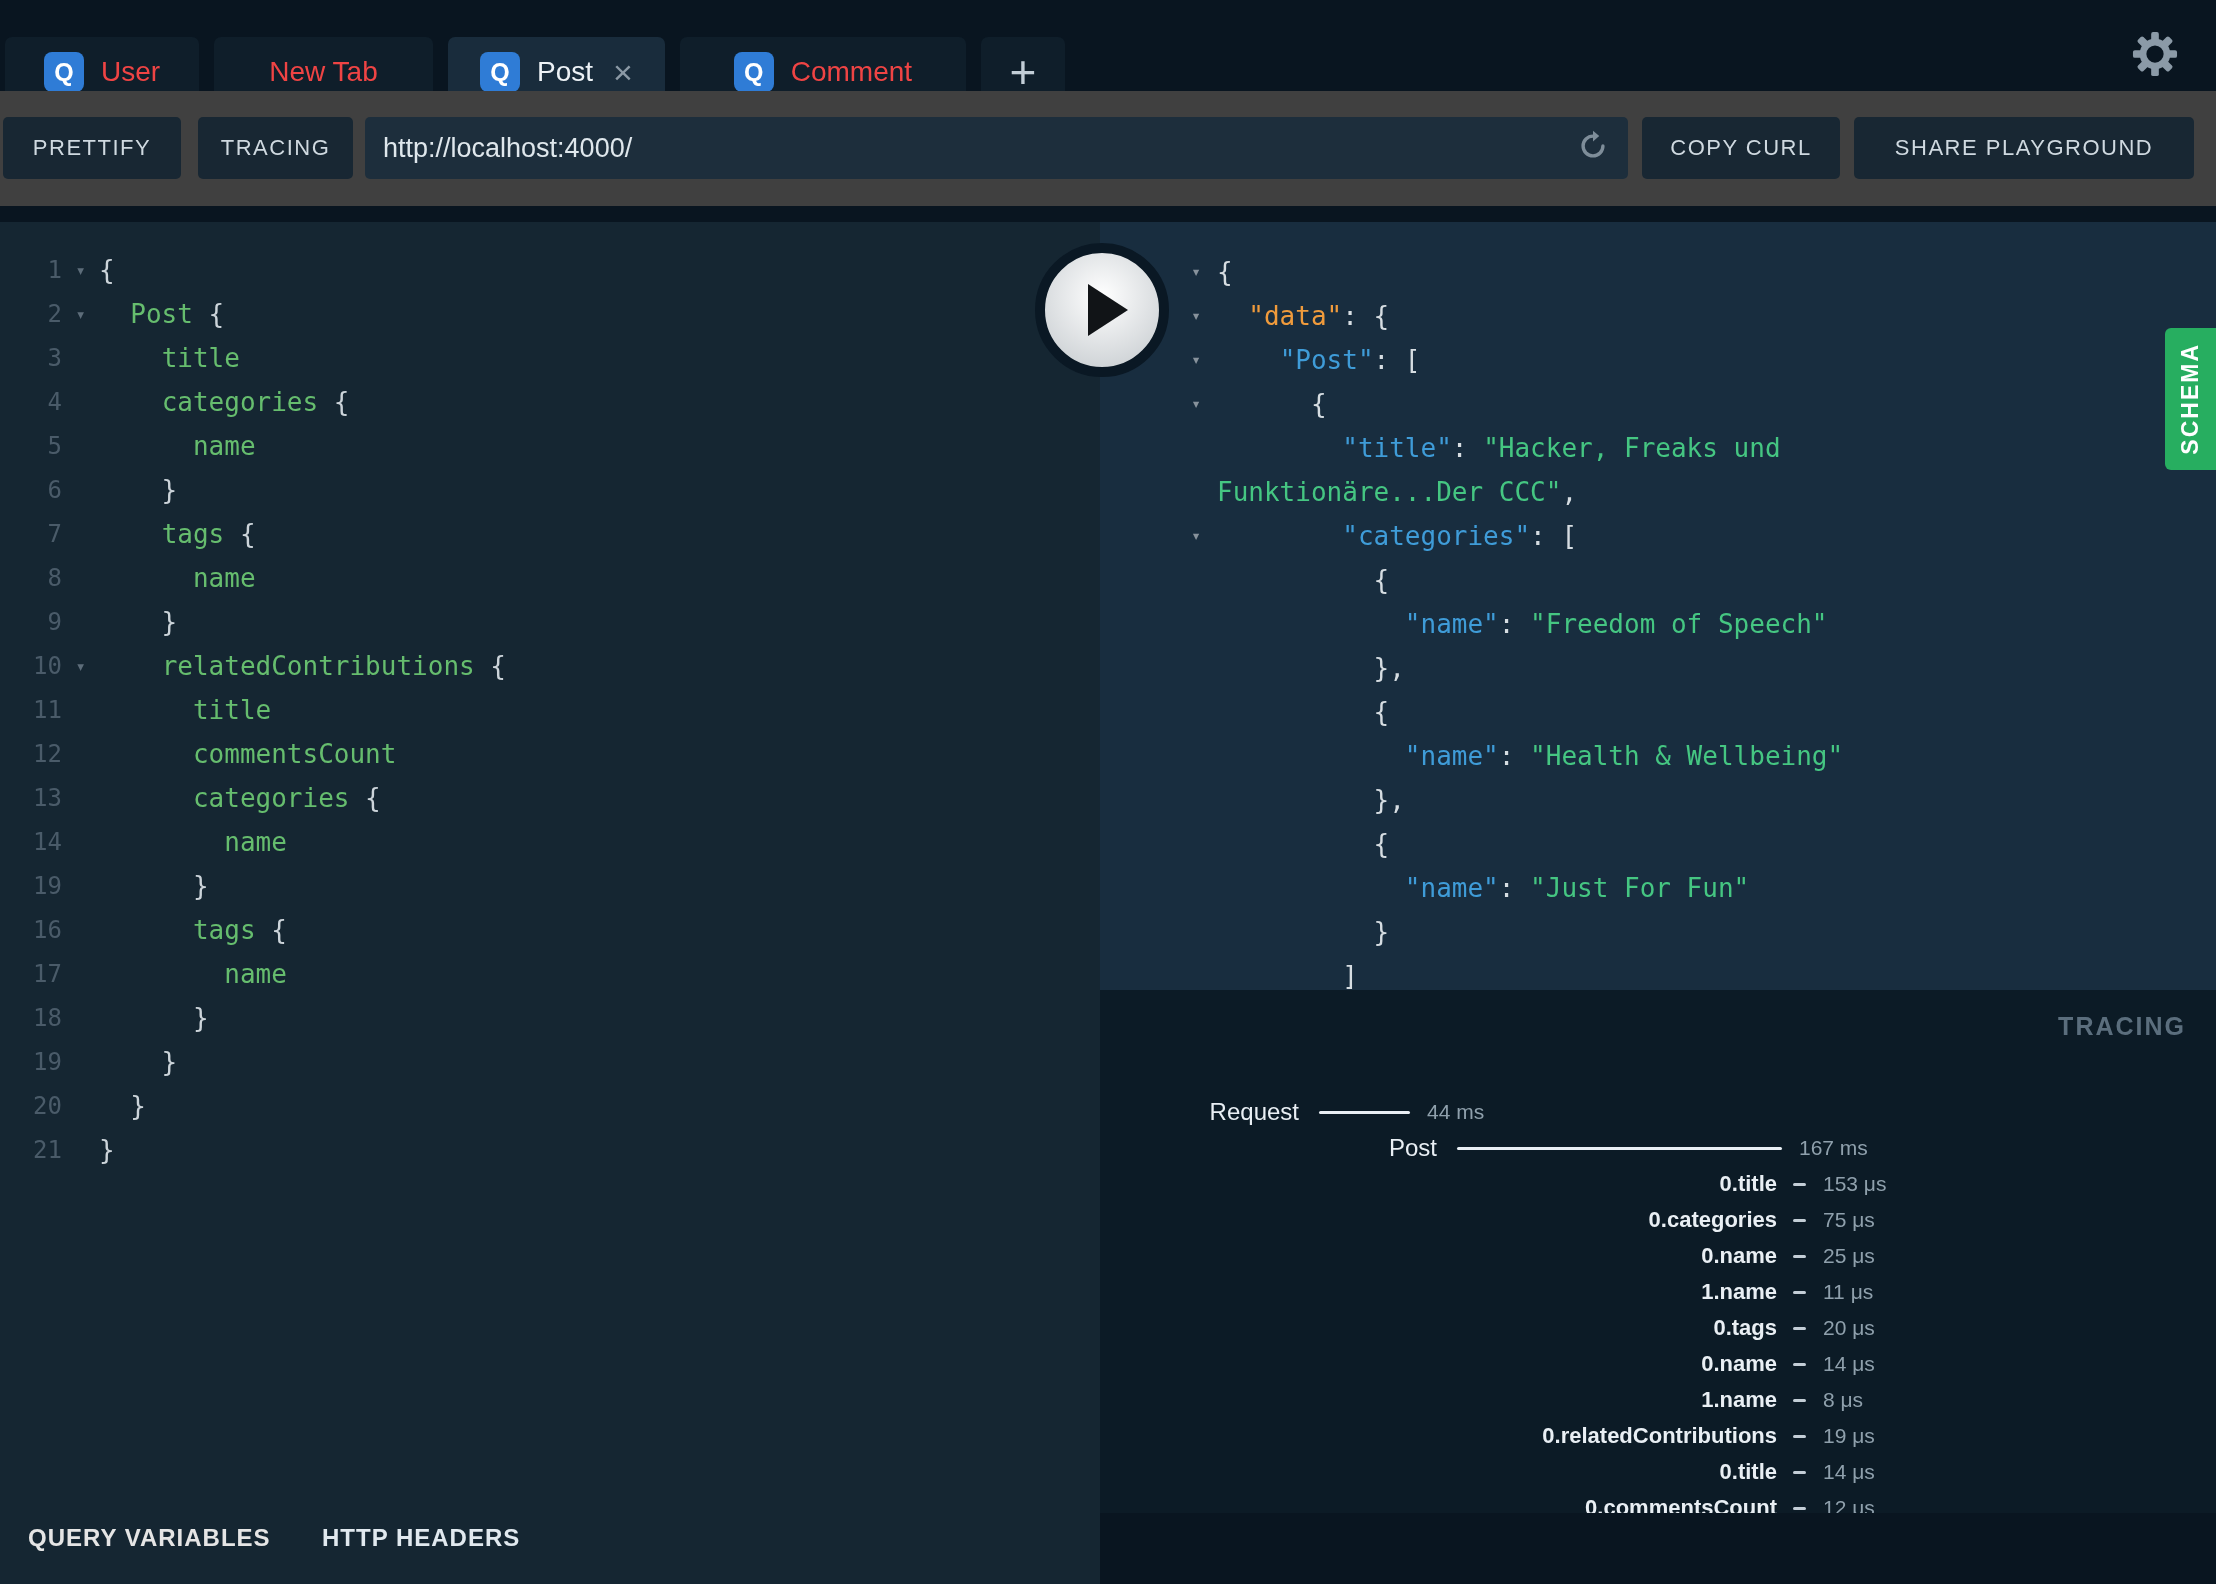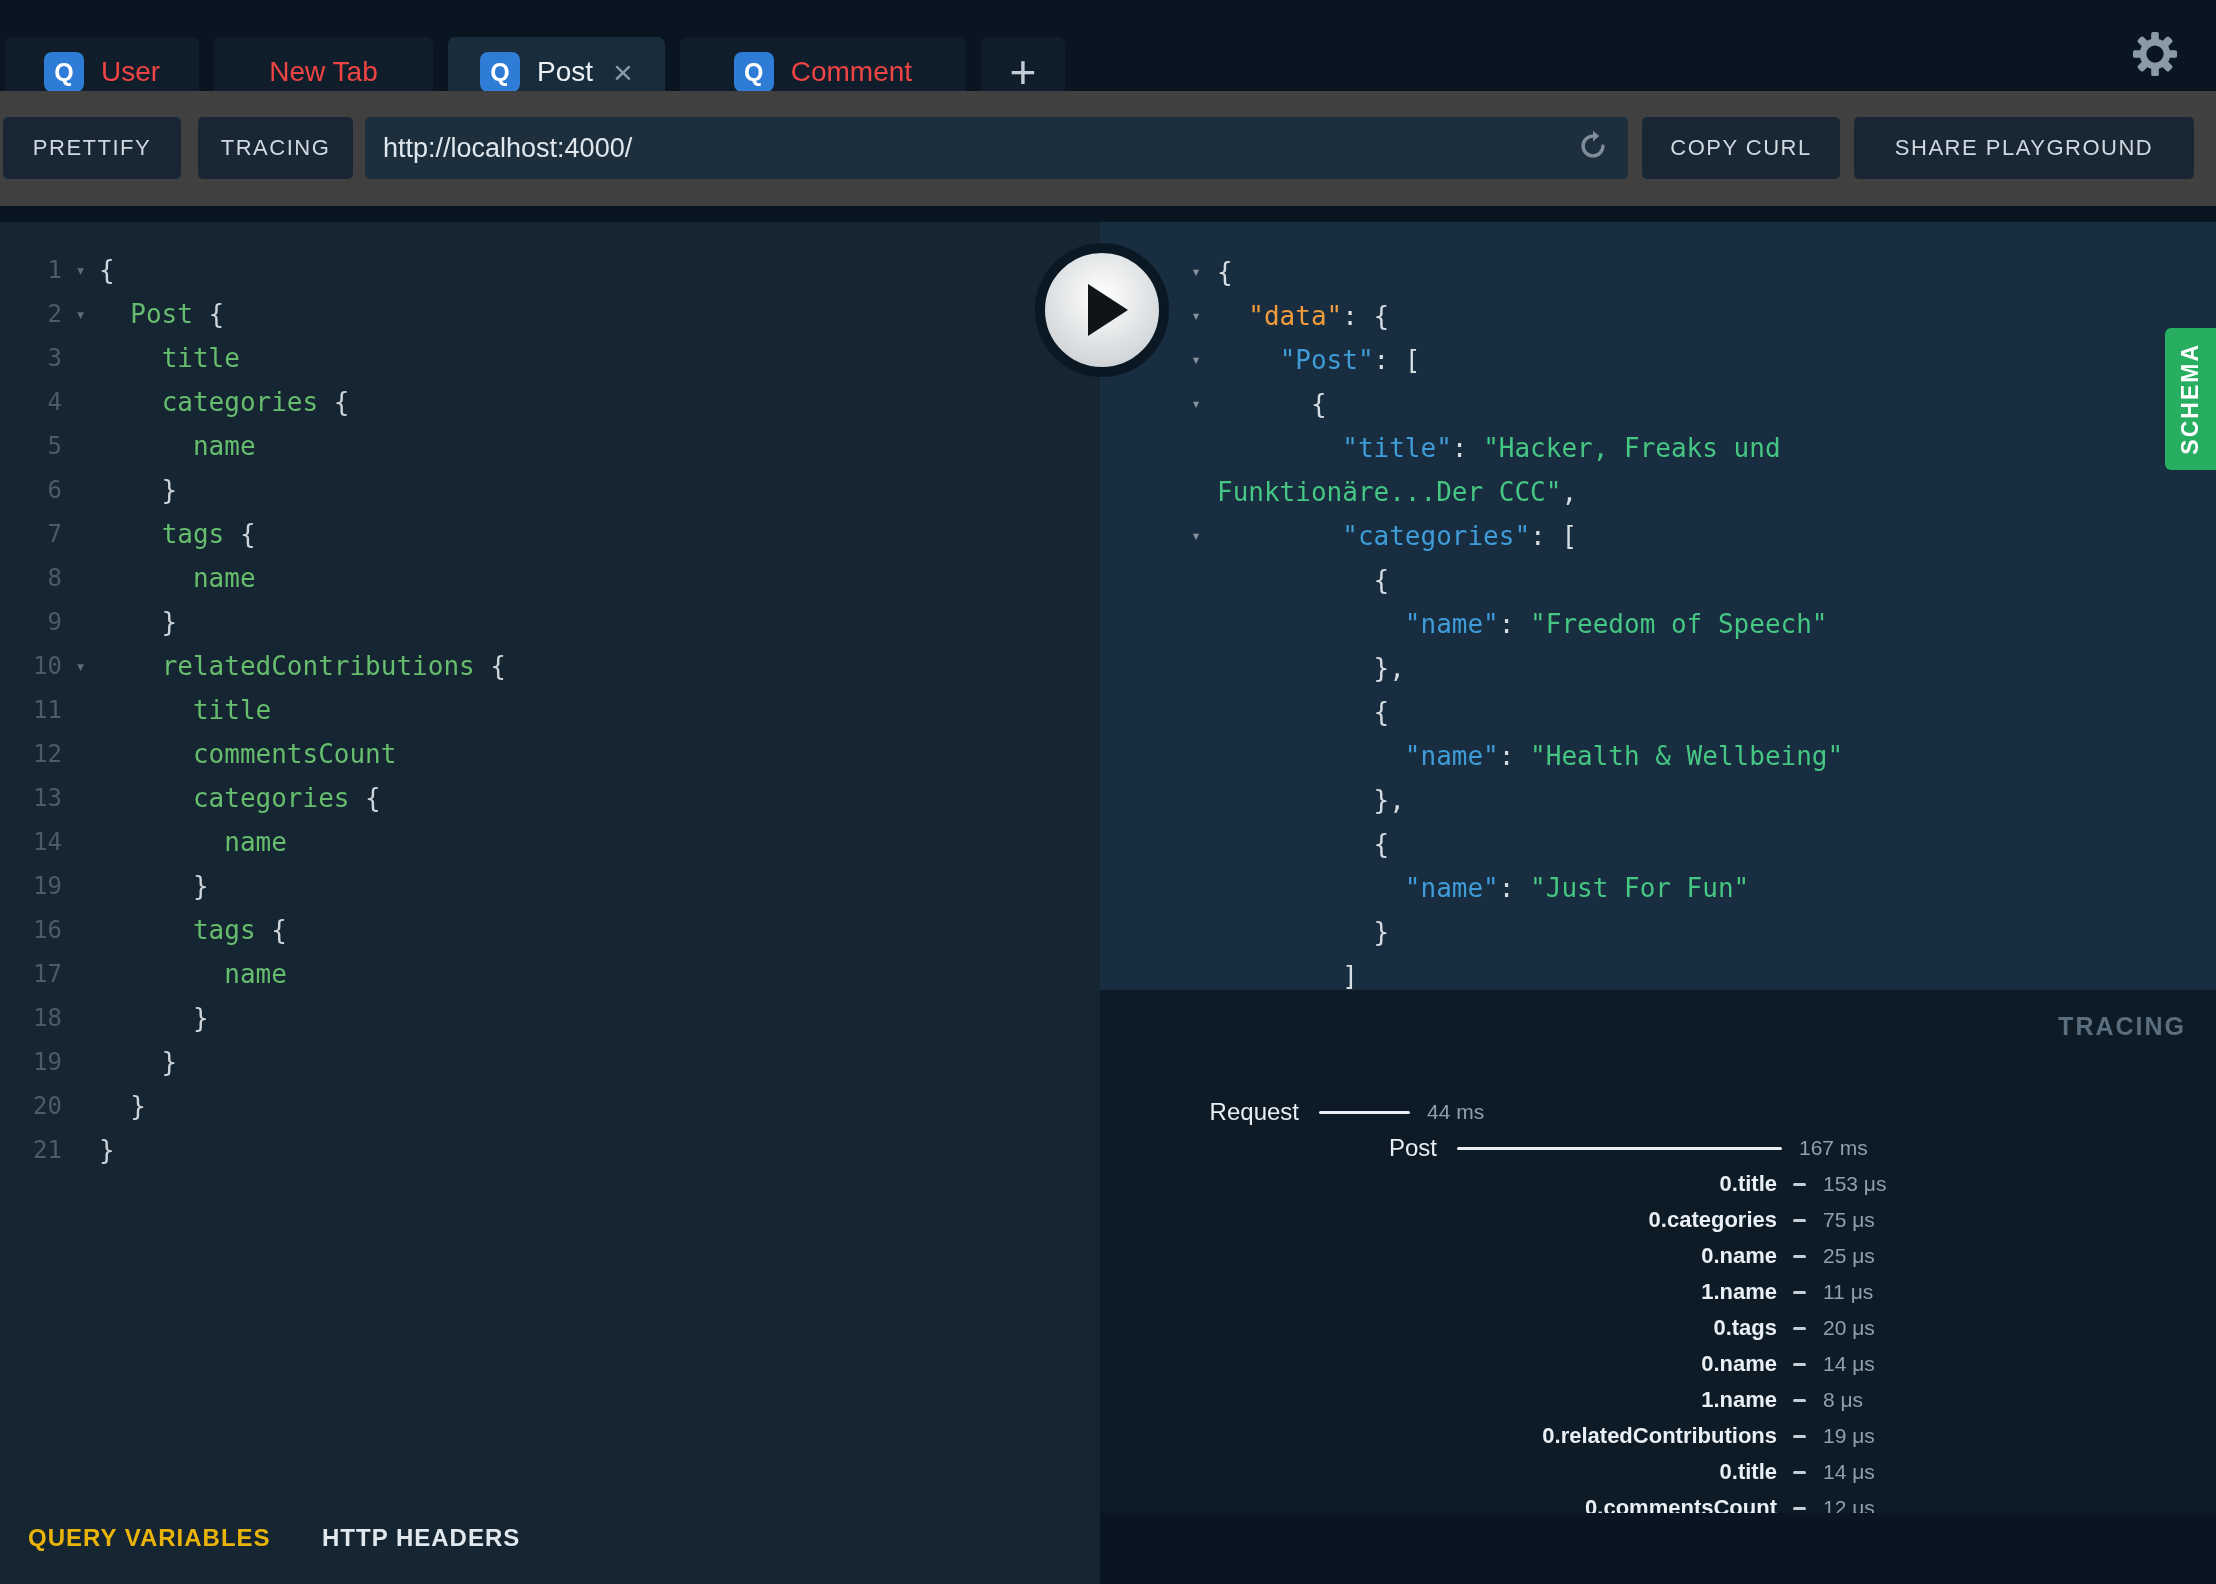"QUERY VARIABLES" .footer-label.dim { color: #eab308 -> #e5e5e5 }
